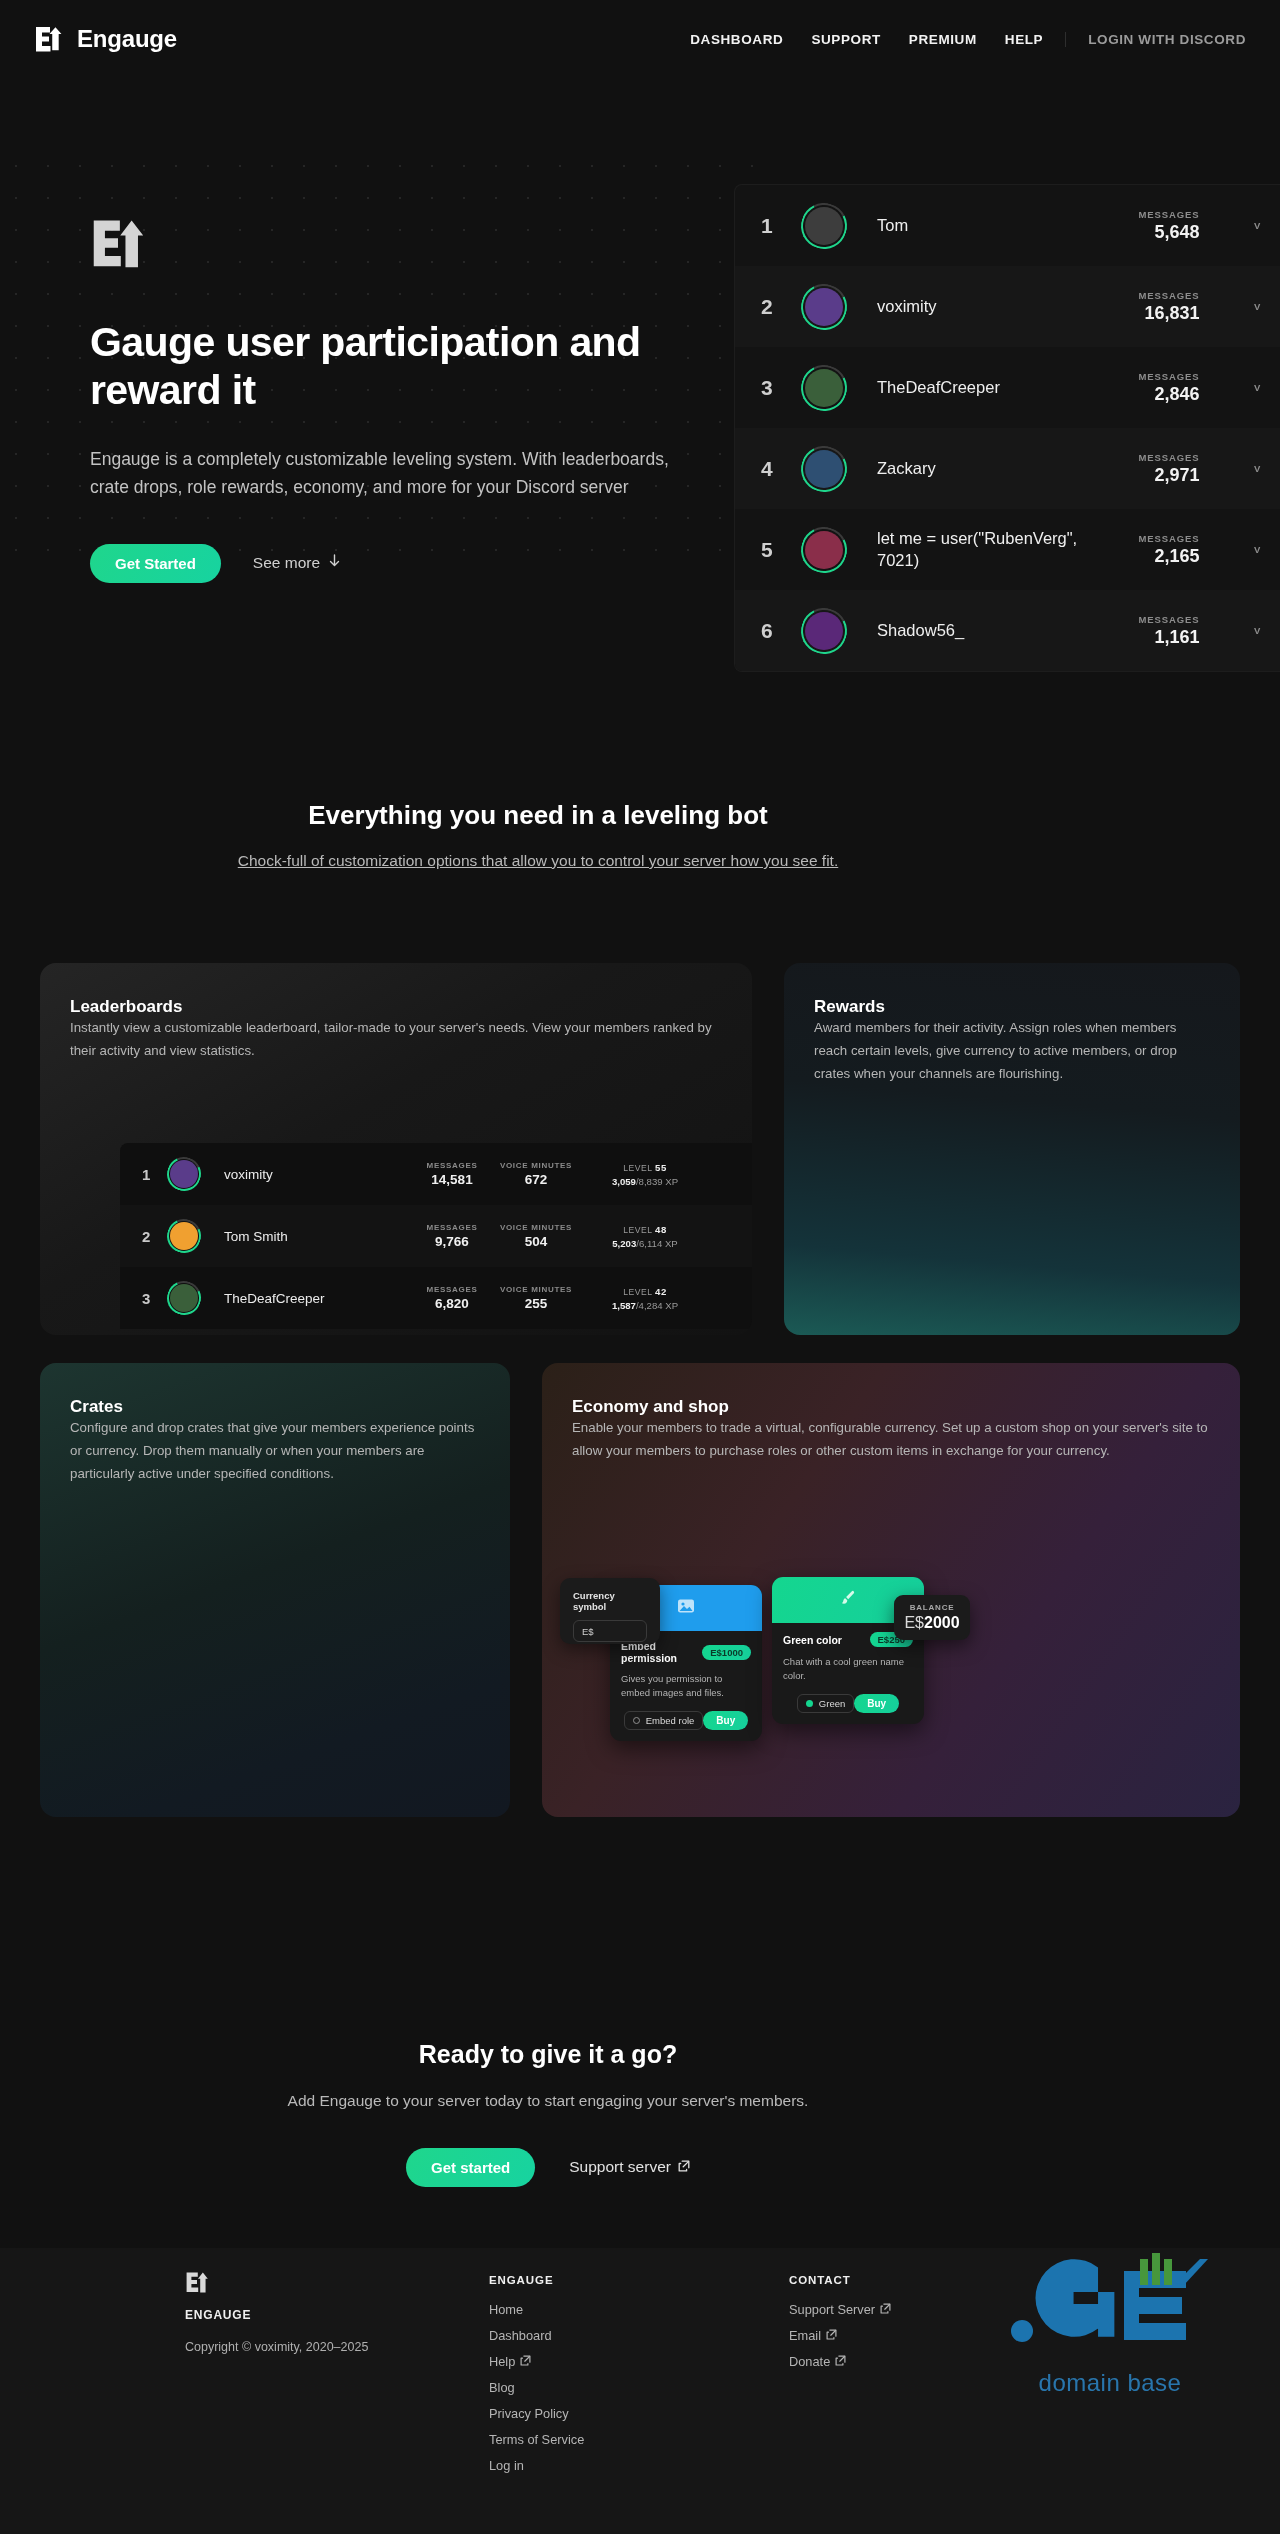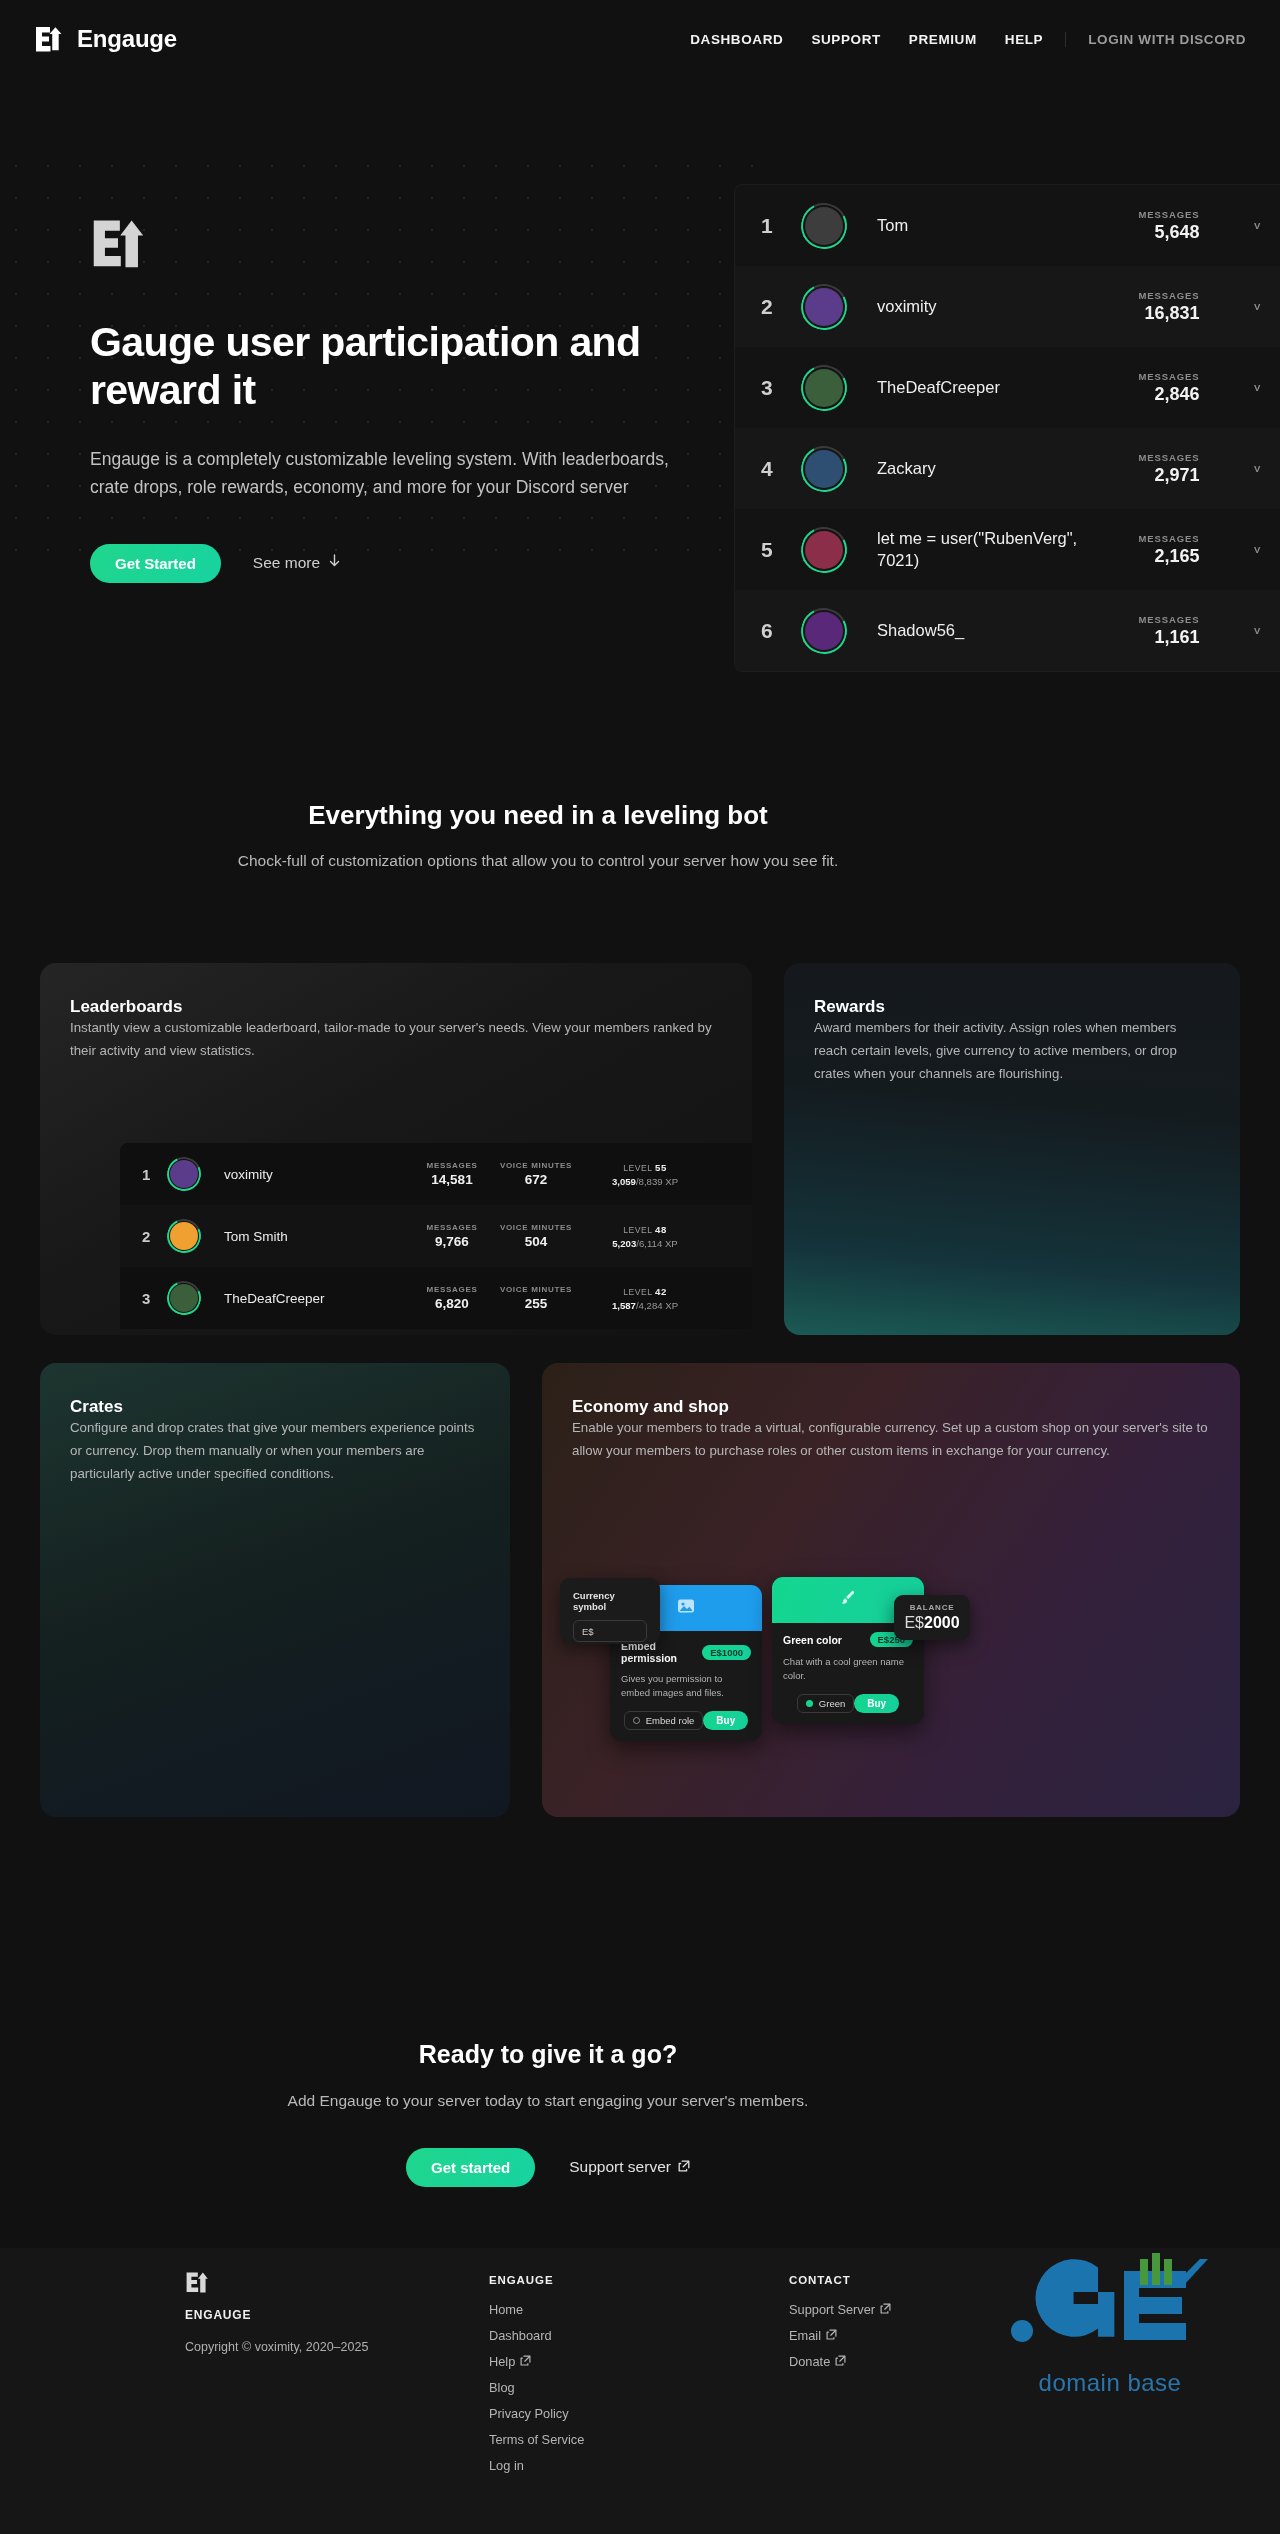"Chock-full of customization options that" .sec-sub { text-decoration: none -> underline }
